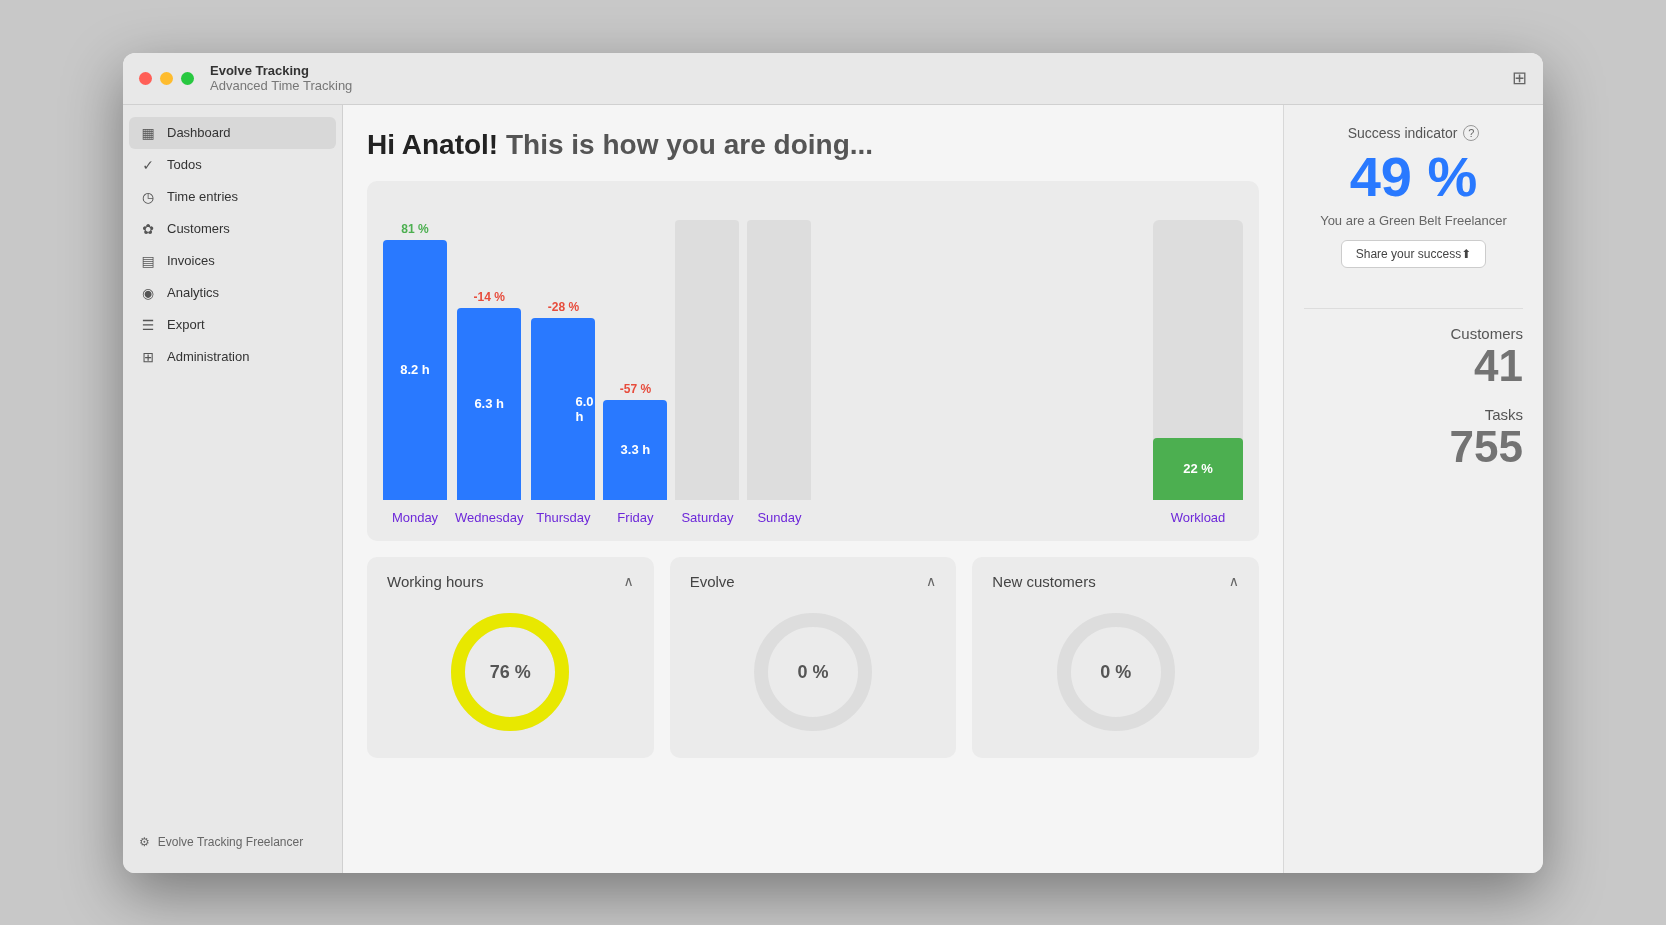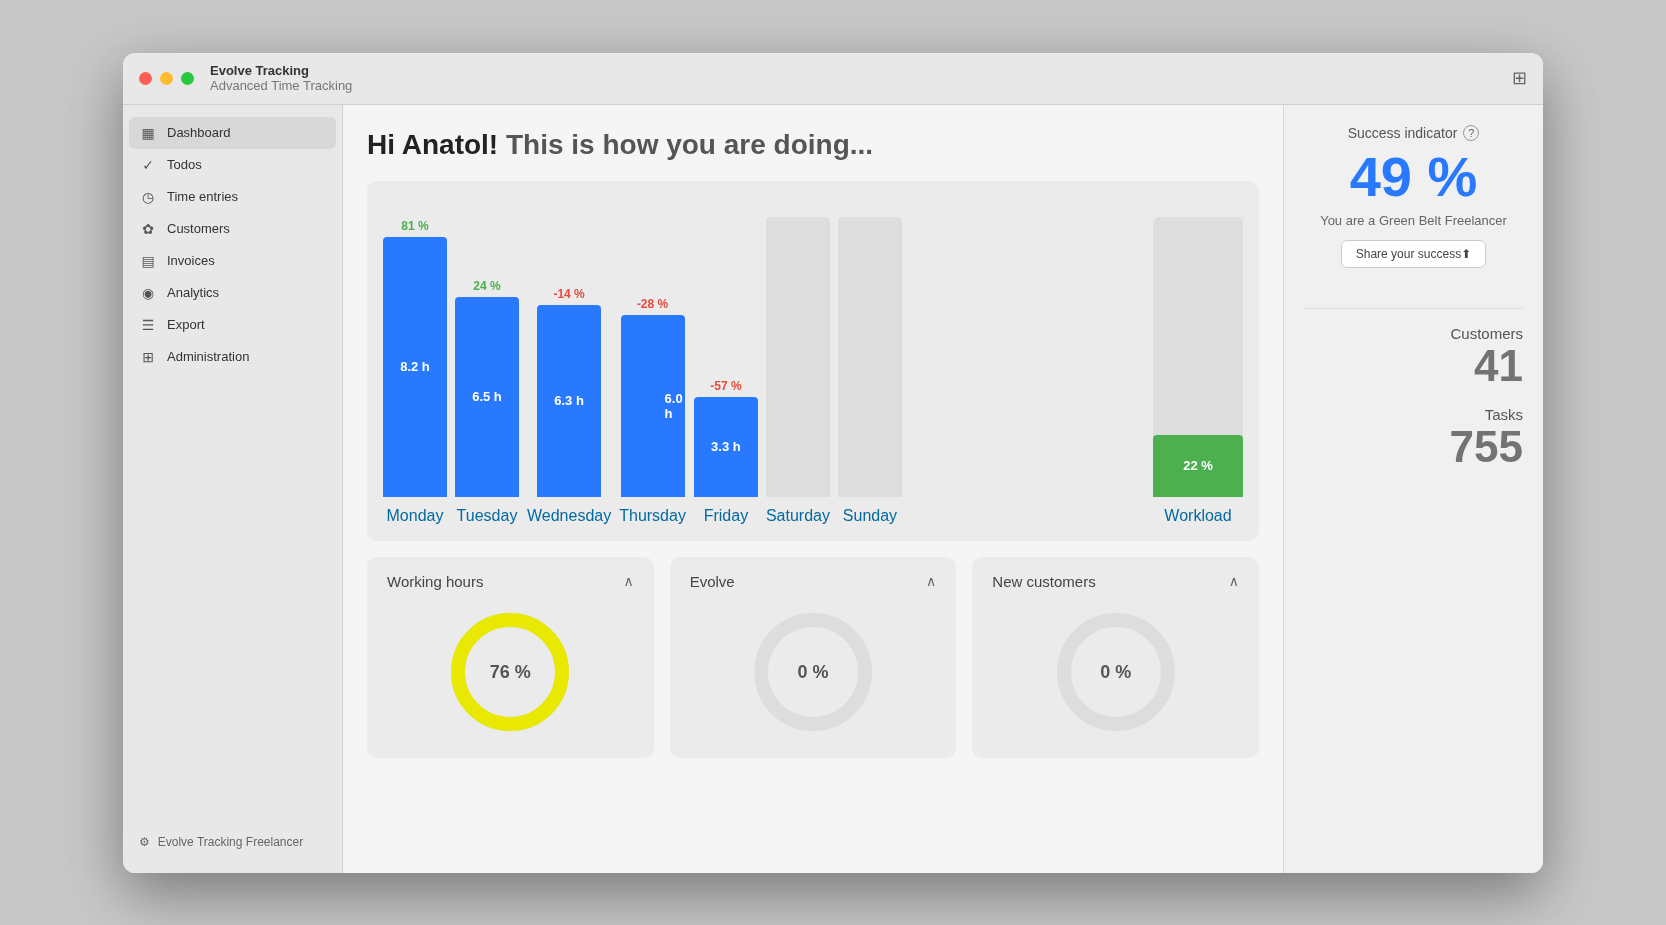"24 %" div.bar-group { html: <div> <span>24 %</span> <div> <span>6.5 h</span> </div> <span>Tuesday</span> </div> -> none }
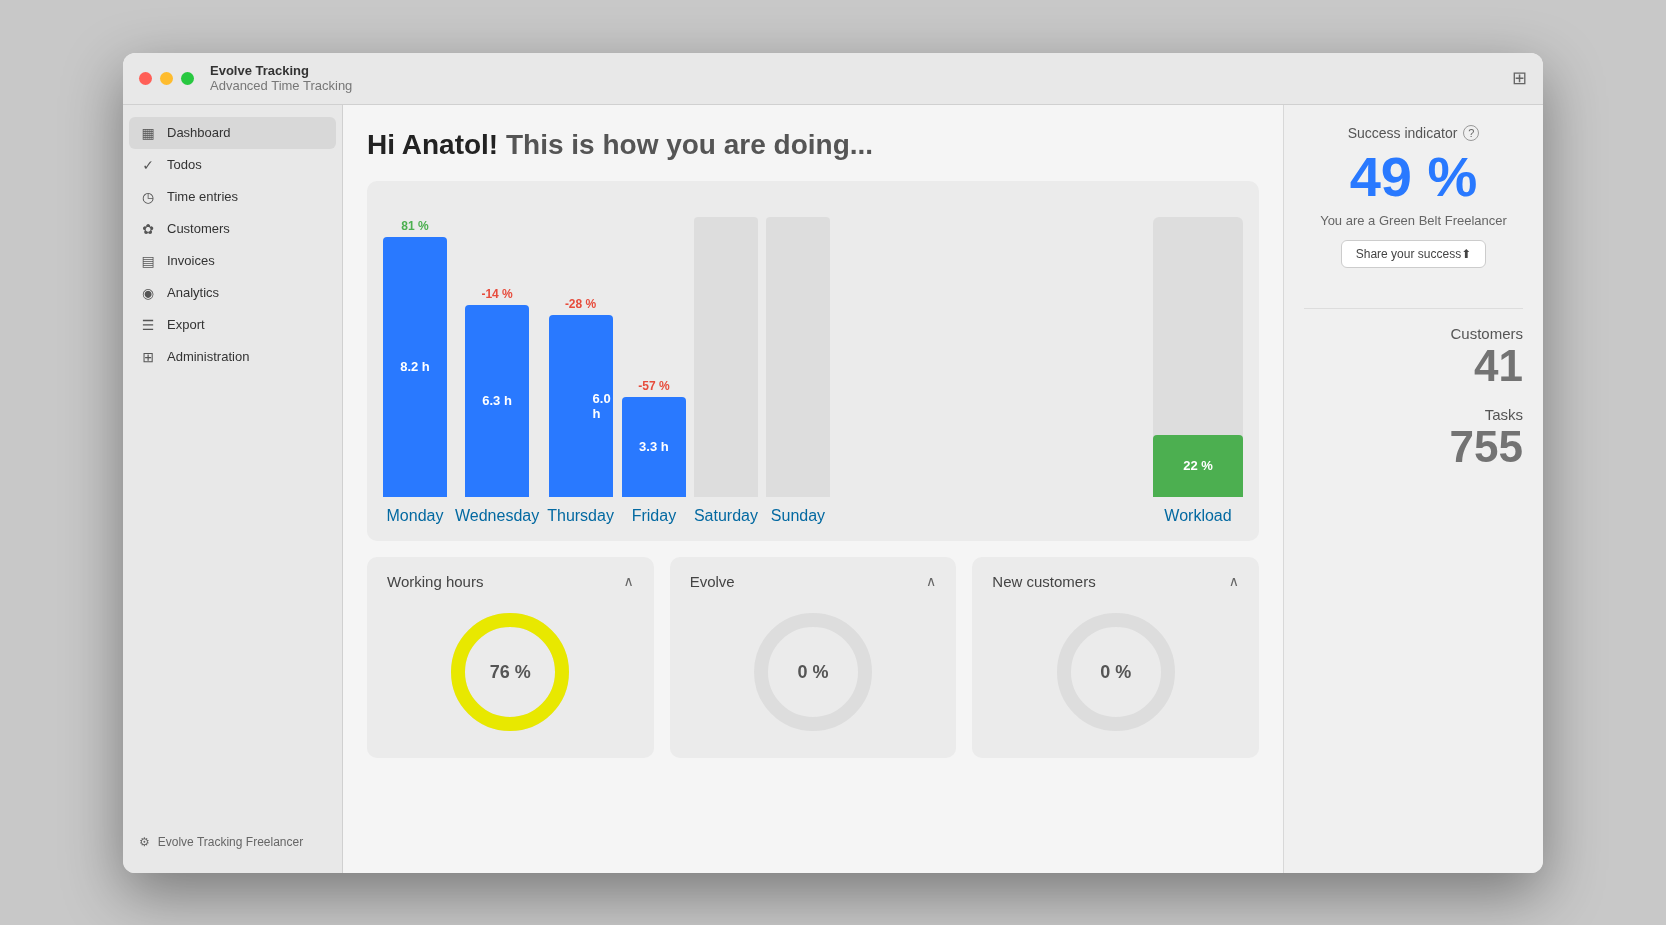"Monday" .bar-label { color: #0369a1 -> #6d28d9; font-size: 16px -> 13px }
